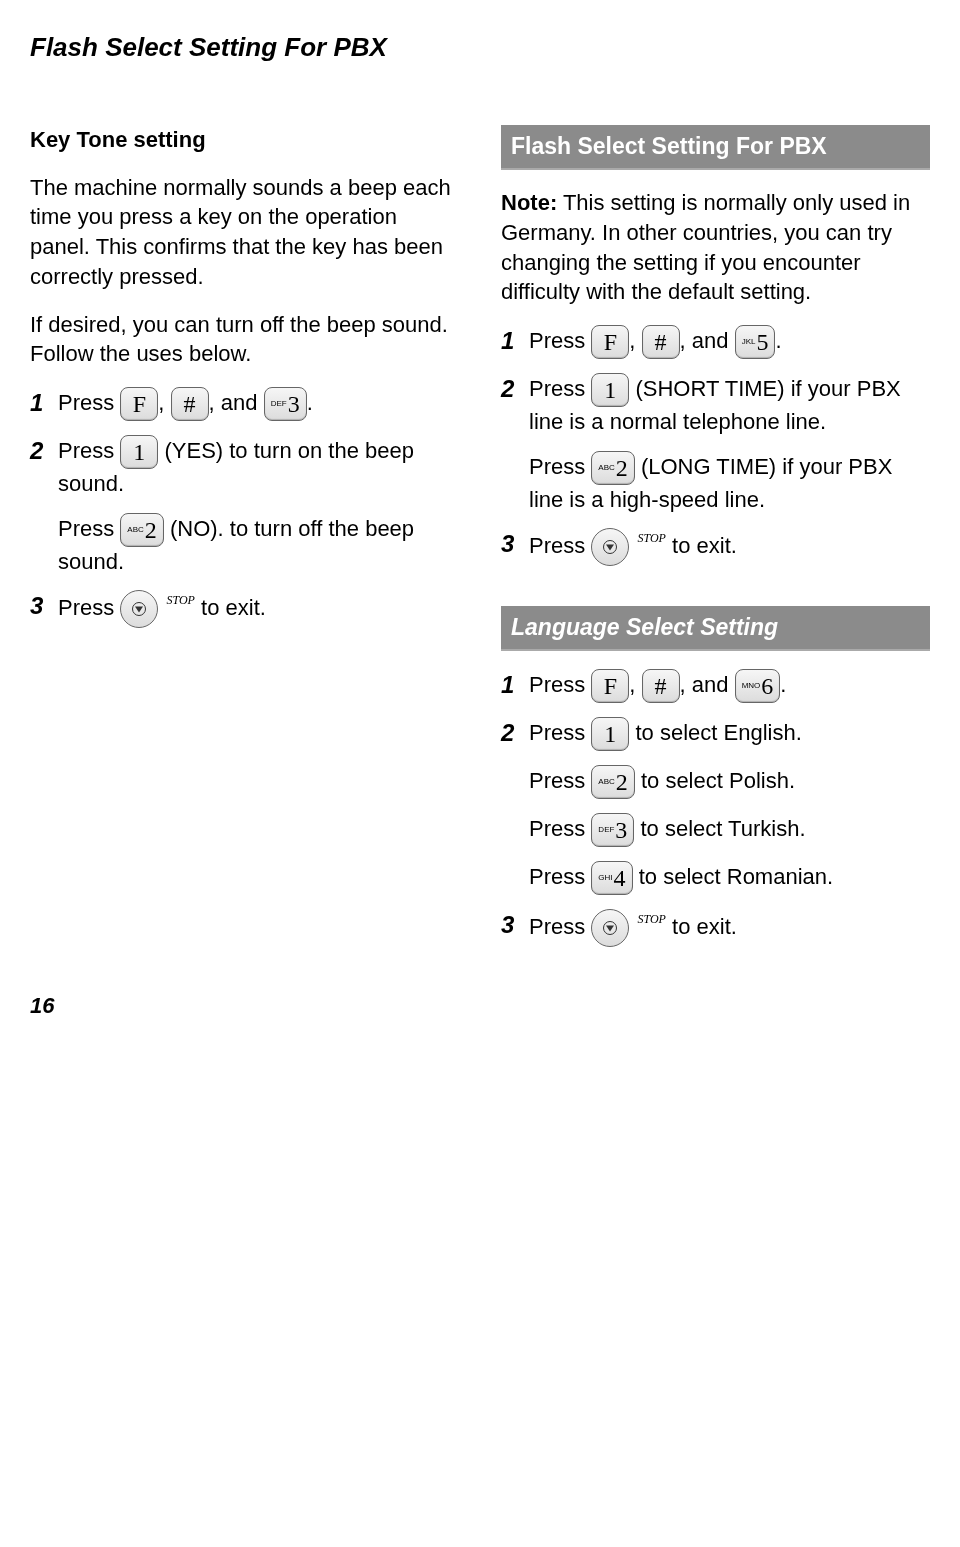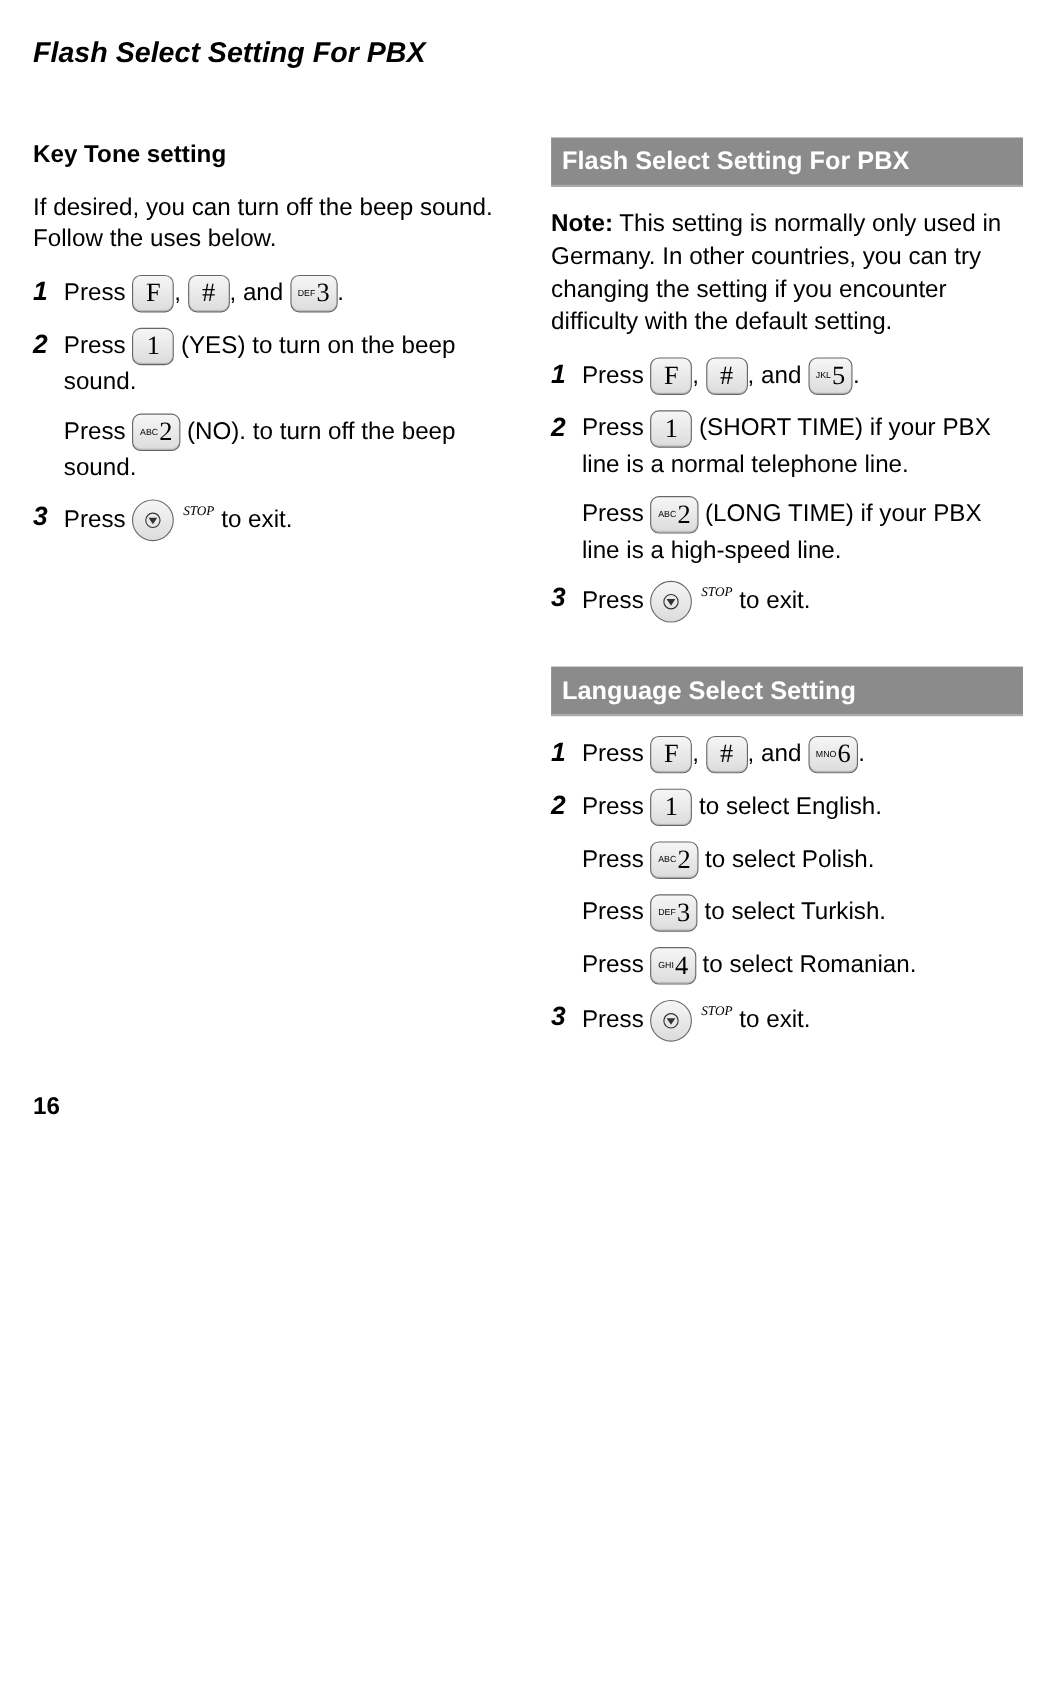"The machine normally sounds a" p { html: none -> <p>The machine normally sounds a beep each time you press a key on the operation panel. This confirms that the key has been correctly pressed.</p> }
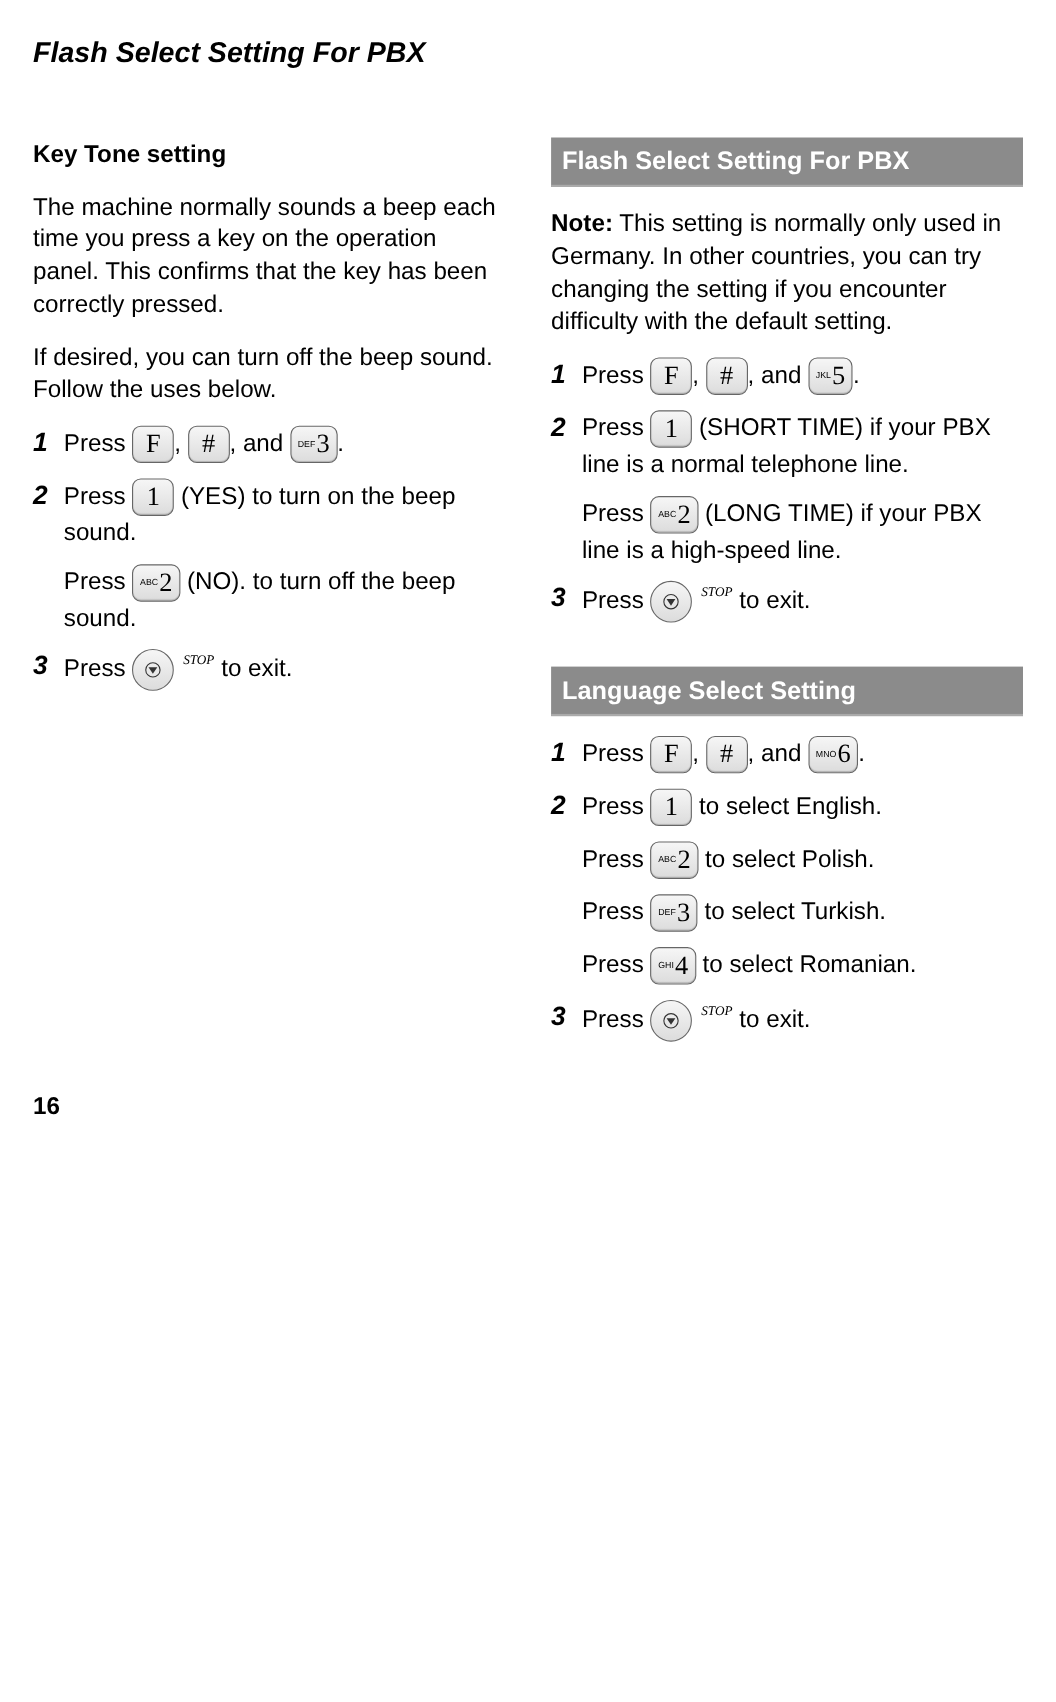"Language Select Setting" .spacer-top { font-style: none -> italic }
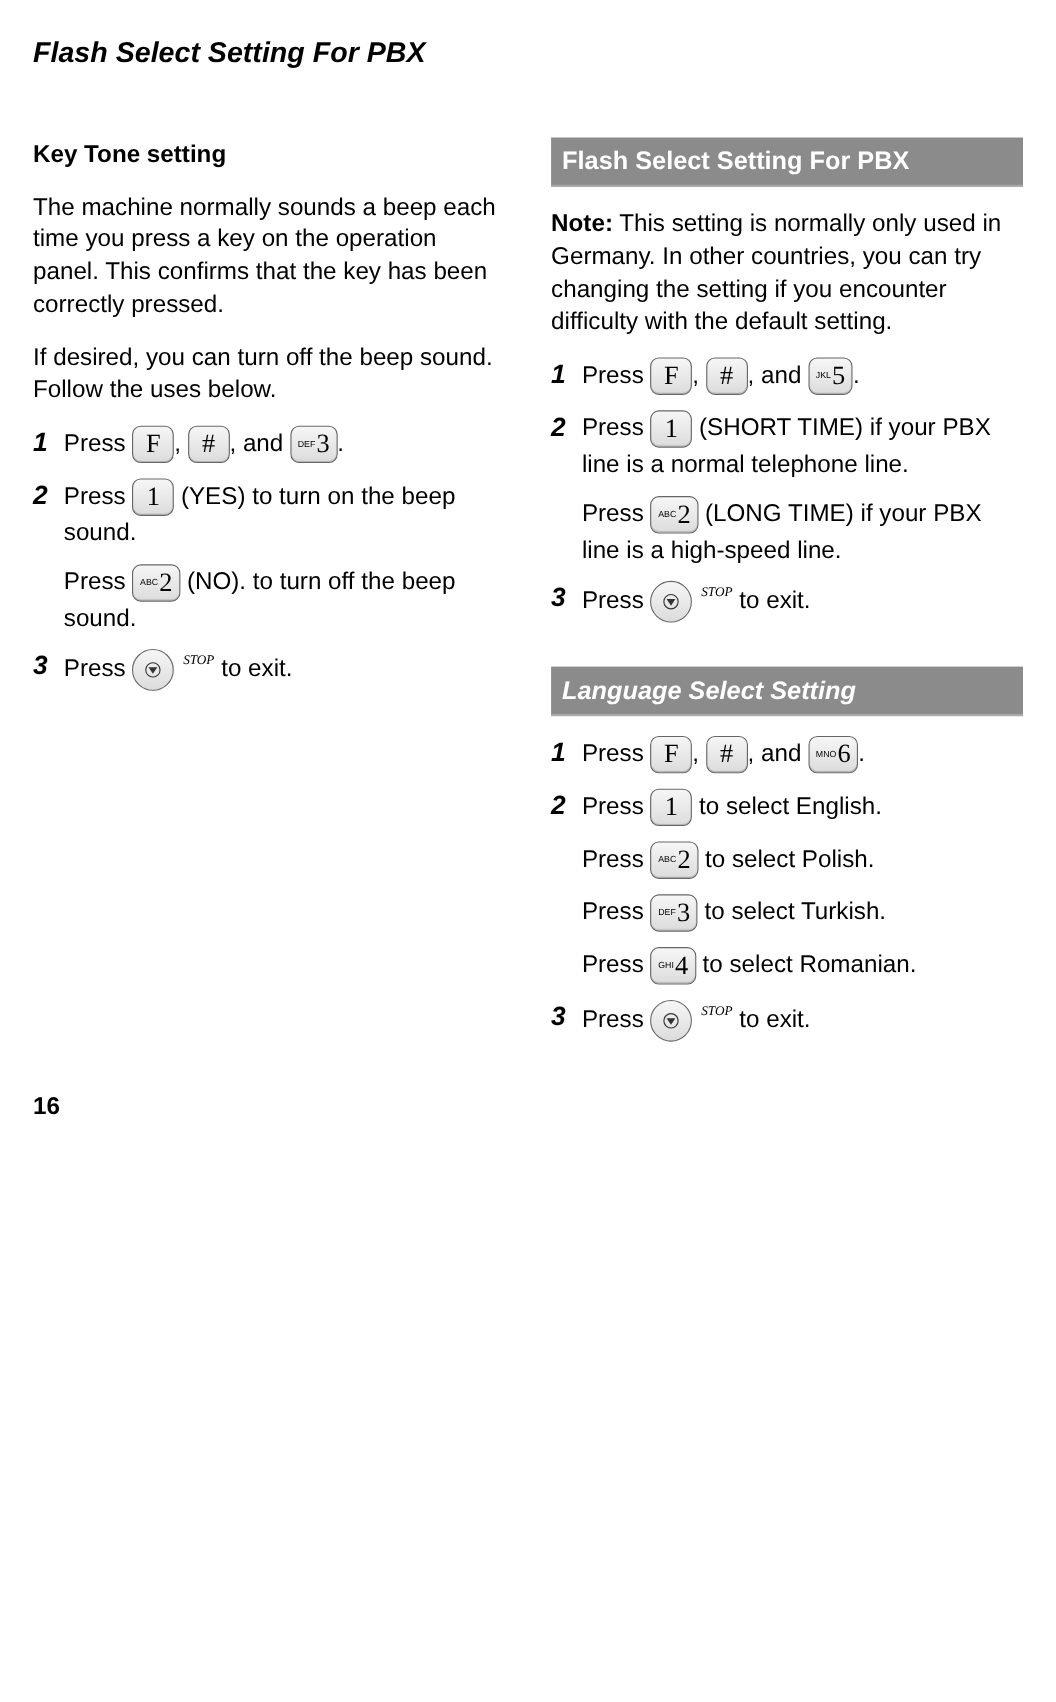"16" .page-number { font-style: none -> italic }
